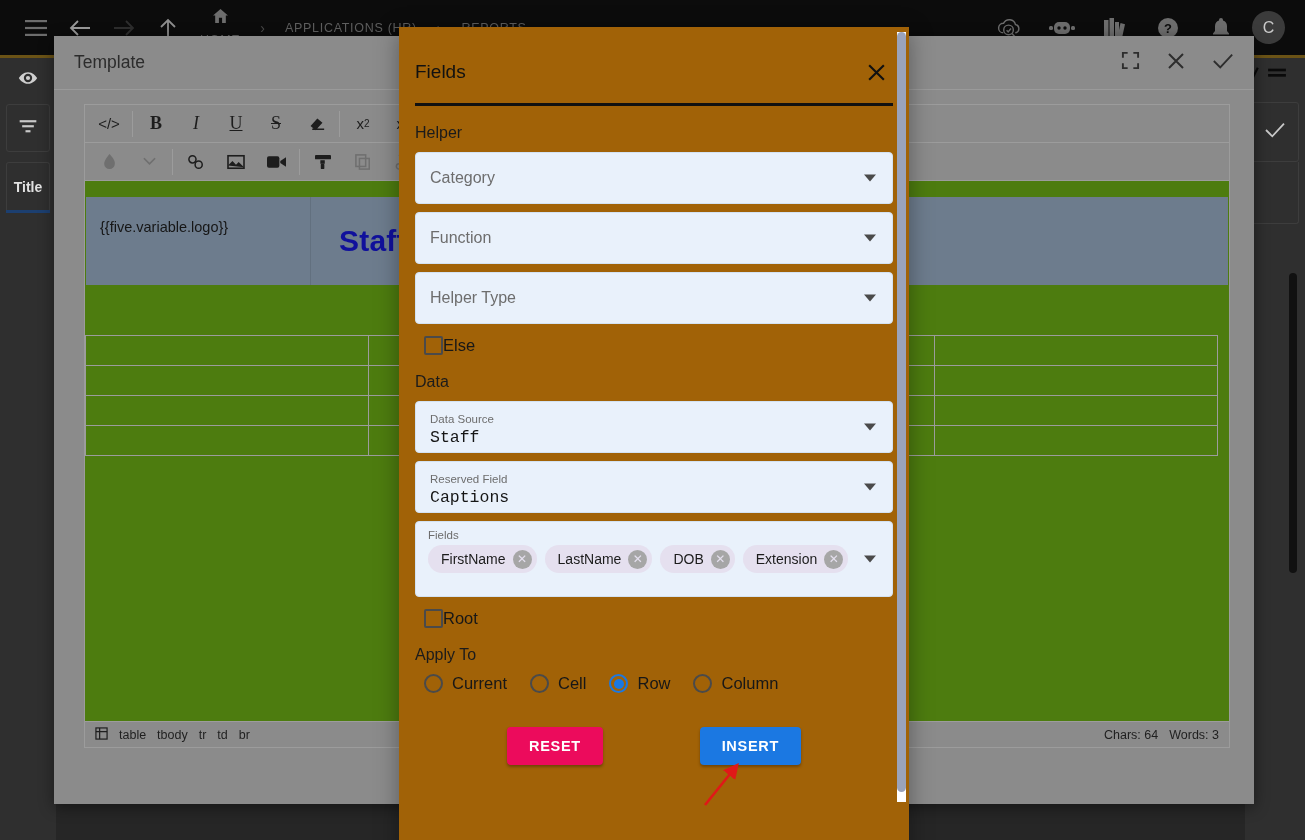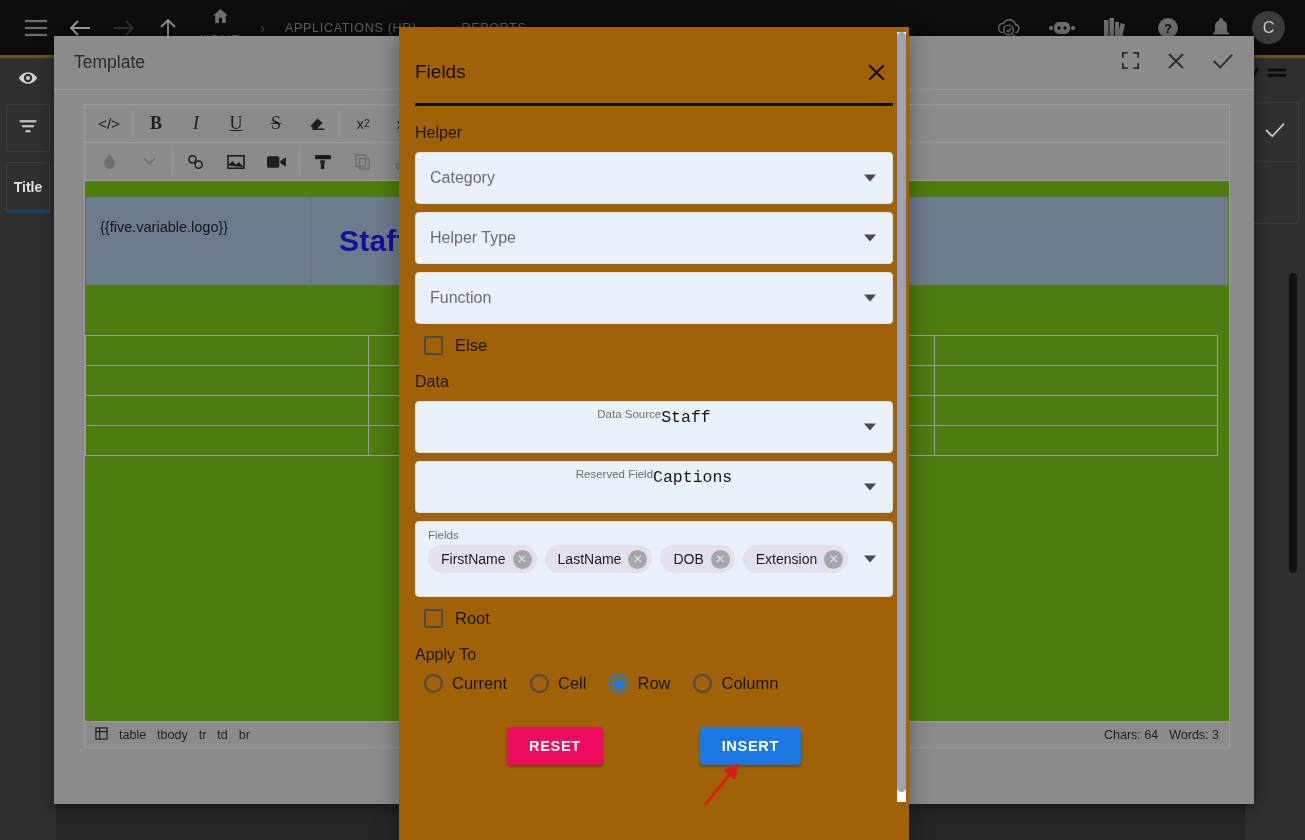"Helper Type" div.field { order: before "Function" -> after "Function" }
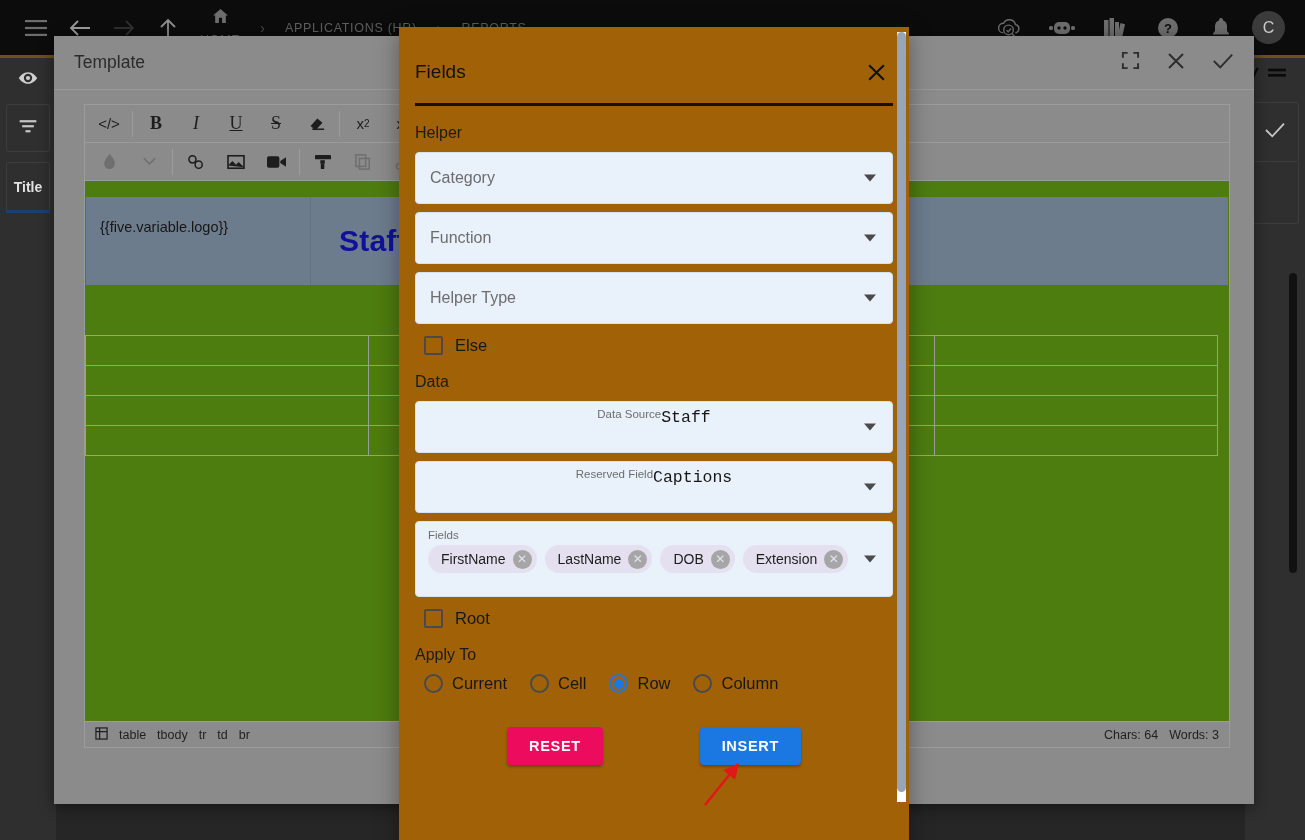"Else" .cbrow { gap: 12px -> 0 }
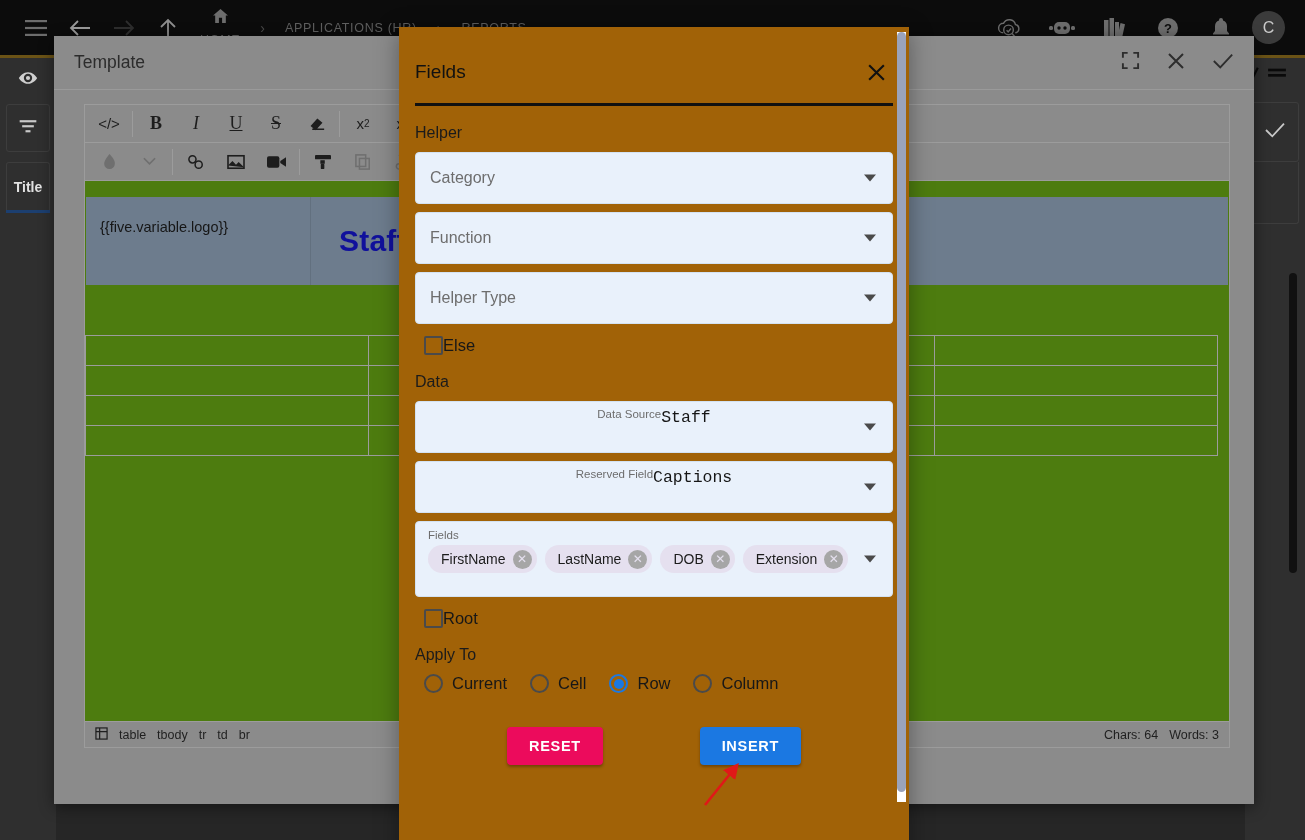"Data Source" .field.filled { flex-direction: row -> column }
